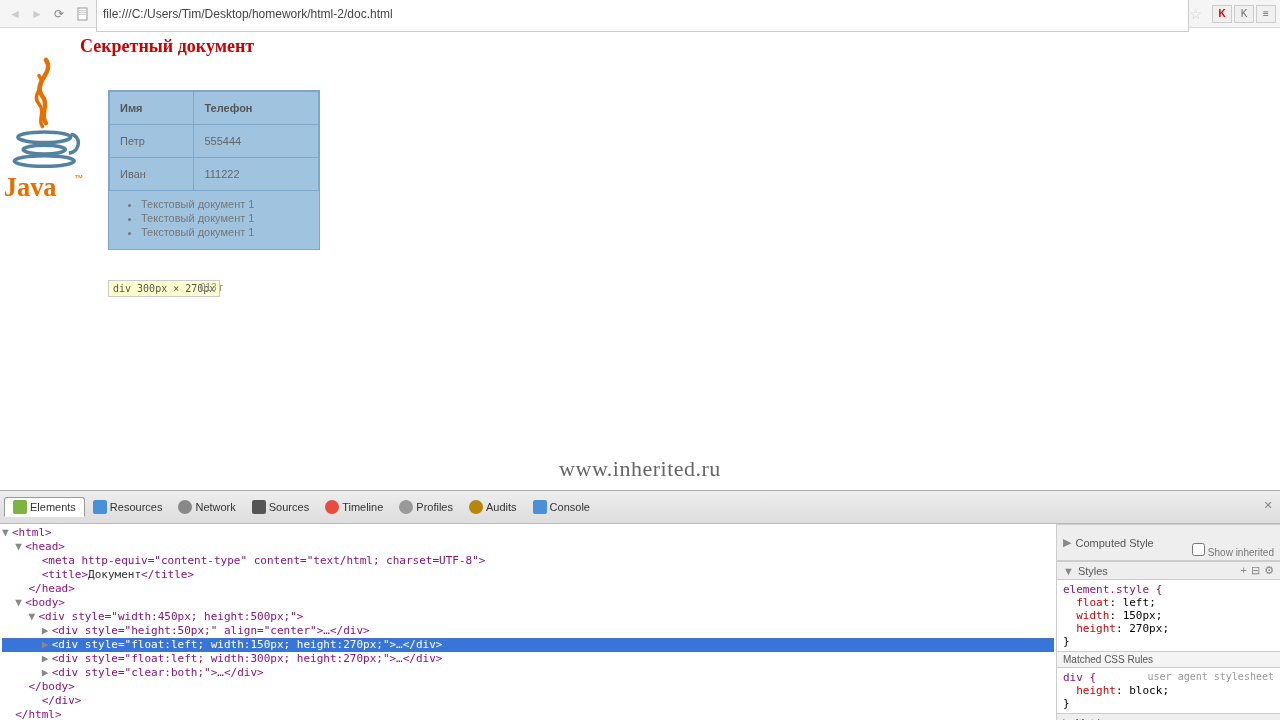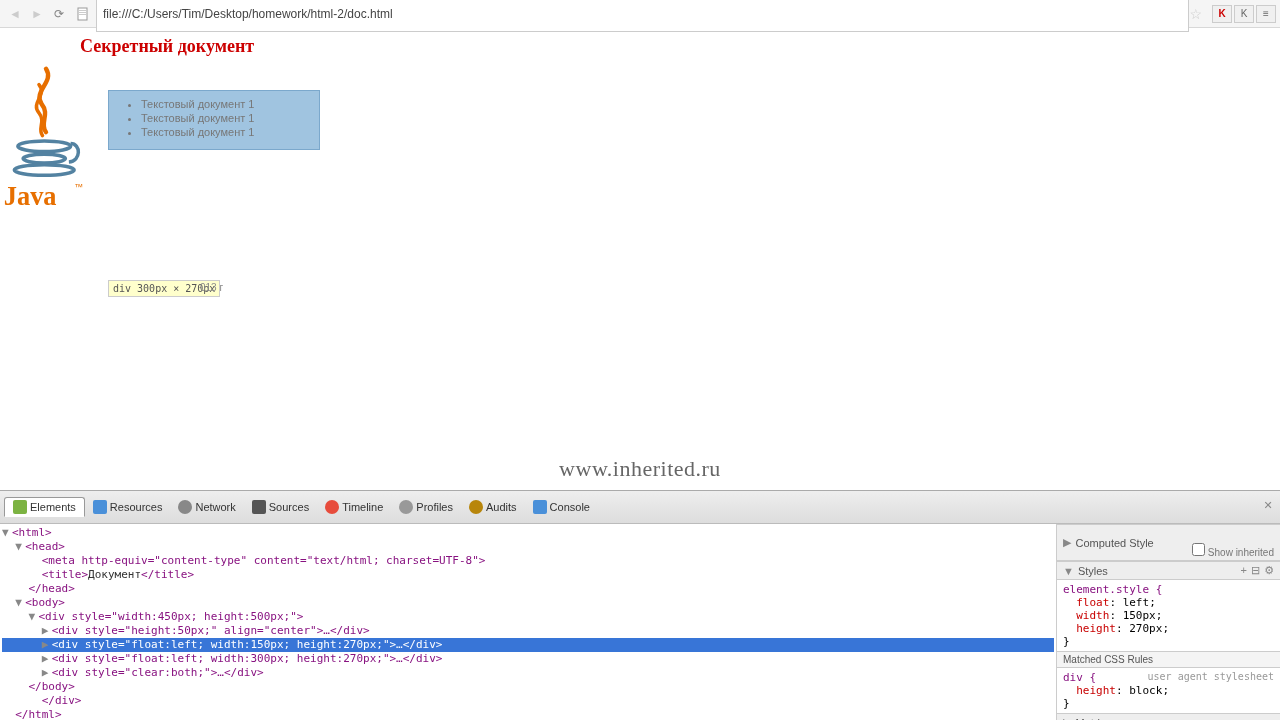"Имя" table.data { html: none -> <table> <tbody> <tr> <th>Имя</th> <th>Телефон</th> </tr> <tr> <td>Петр</td> <td>555444</td> </tr> <tr> <td>Иван</td> <td>111222</td> </tr> </tbody> </table> }
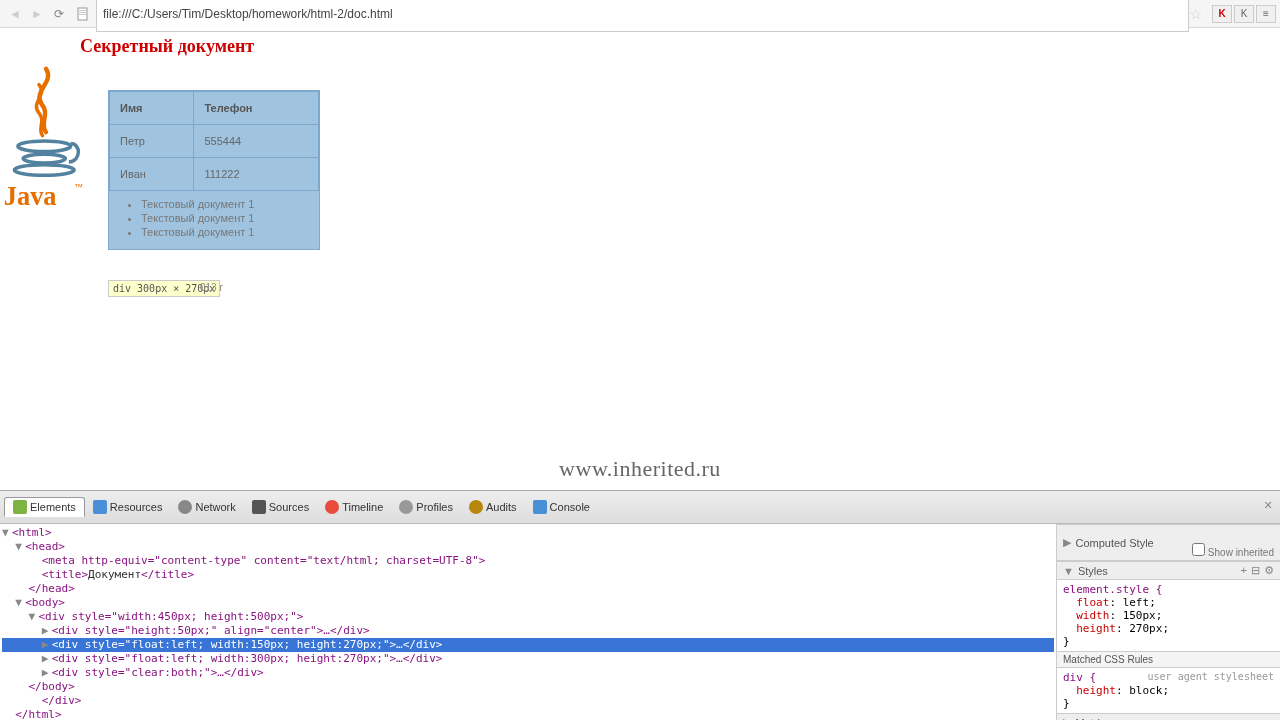"Java" .java-logo { top: 32px -> 23px }
